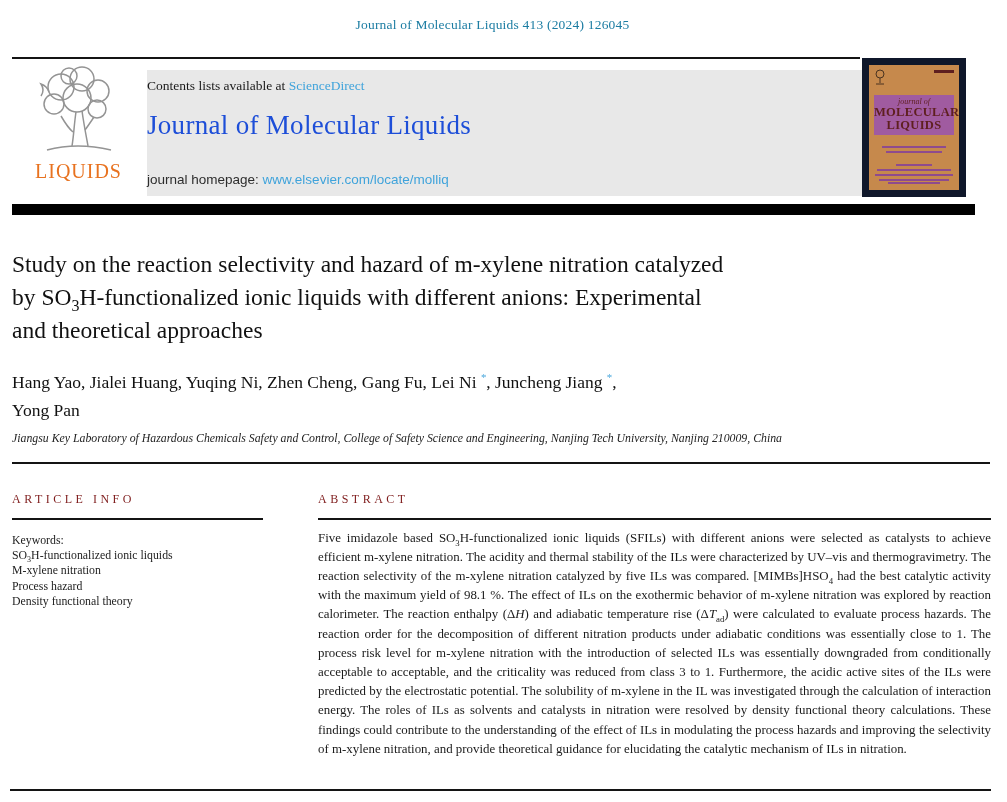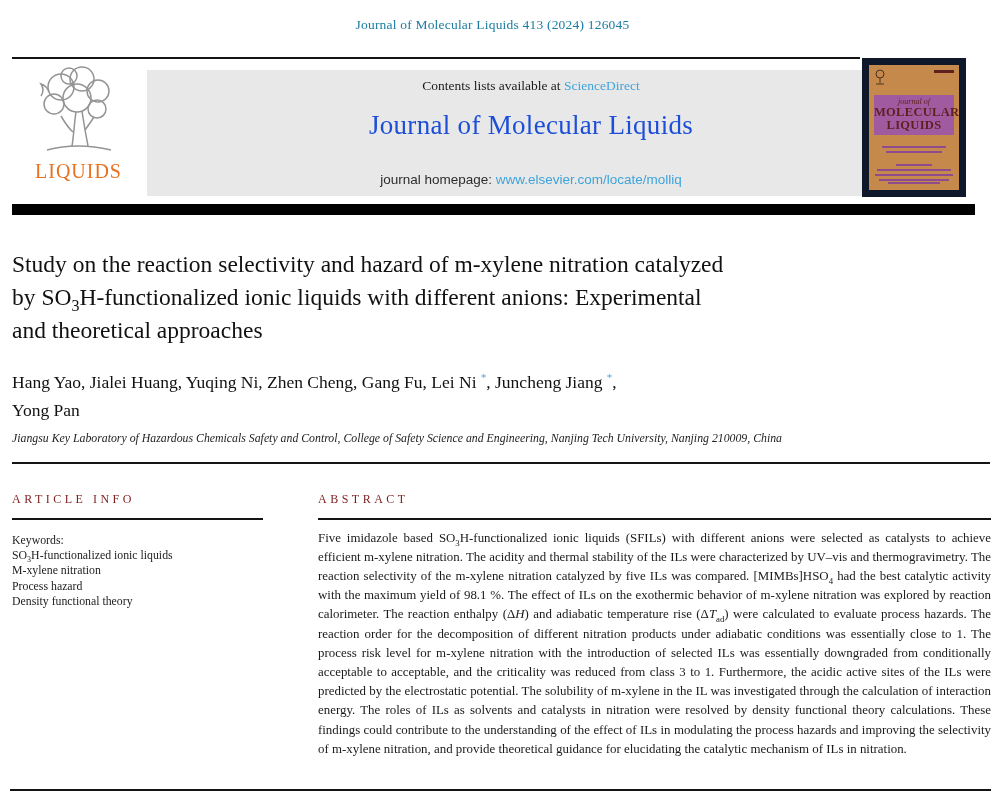"Contents lists available at" .banner { text-align: center -> left }
